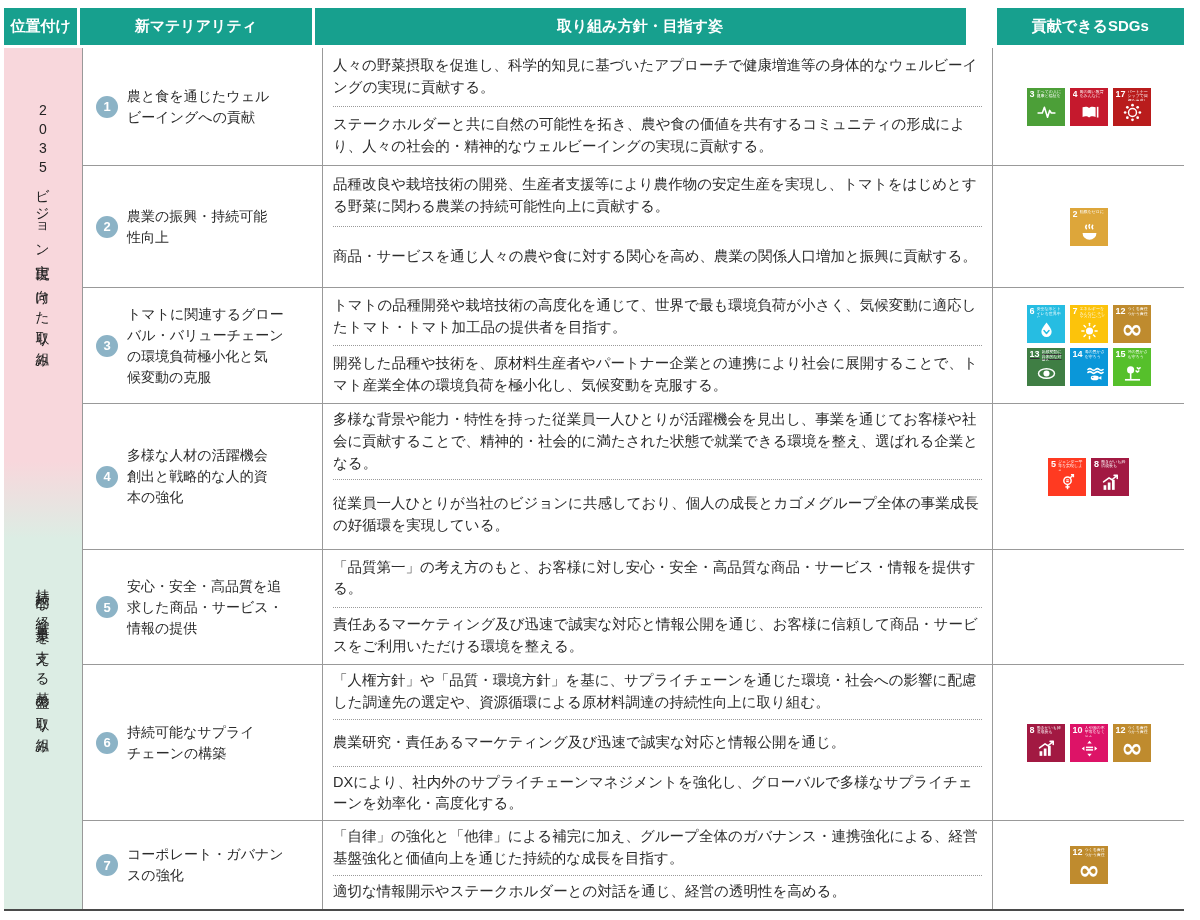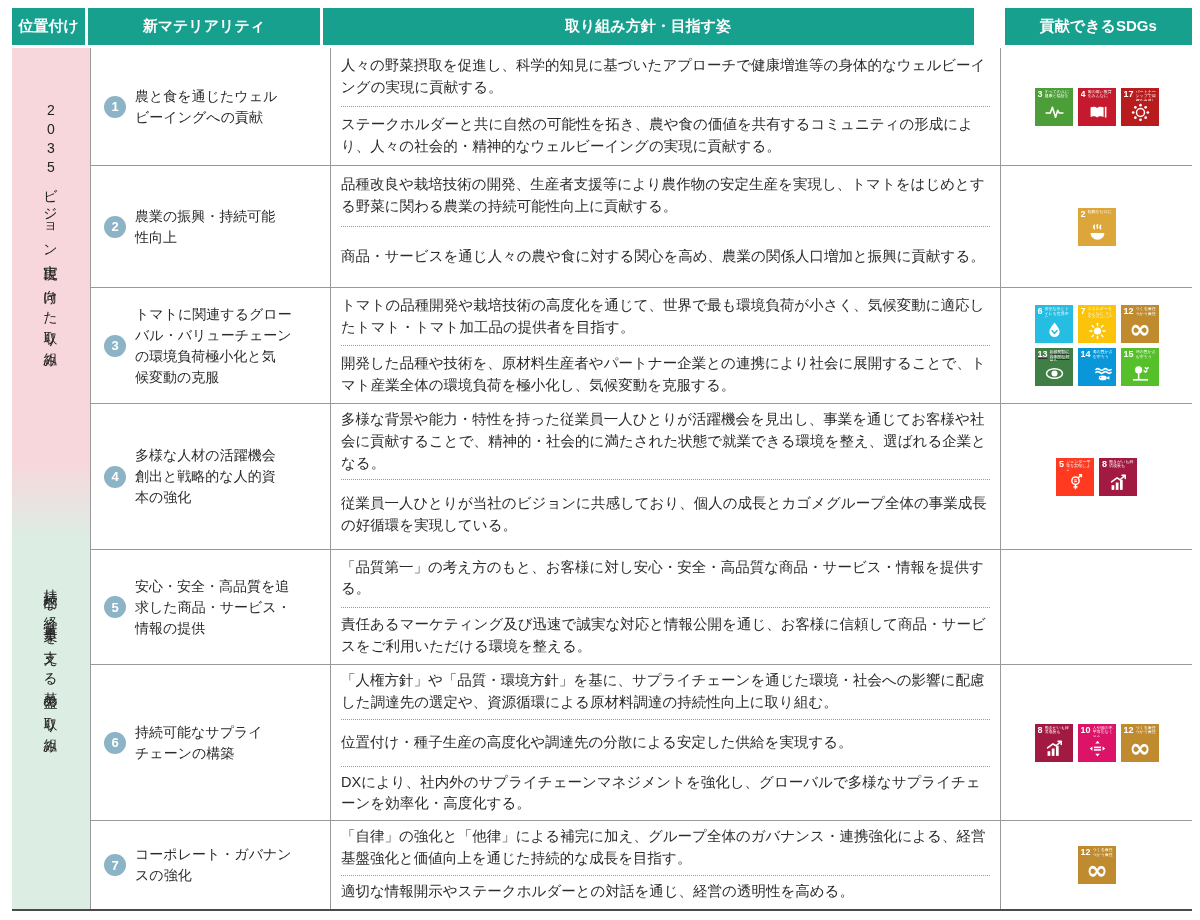"位置付け" .table-wrap { left: 12px -> 4px }
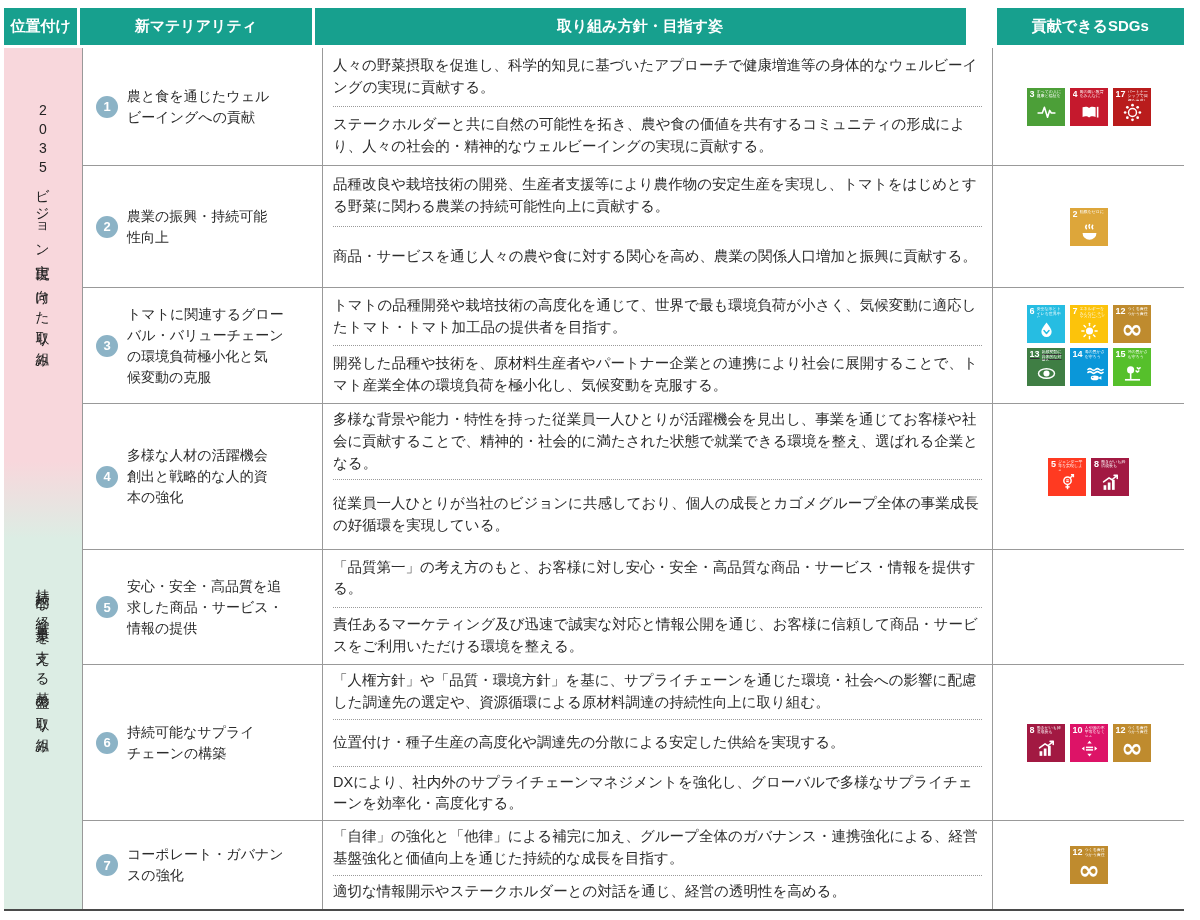"位置付け・種子生産の高度化や調達先の分散による安定した供給を実現する。" div.policy-text { text: 位置付け・種子生産の高度化や調達先の分散による安定した供給を実現する -> 農業研究・責任あるマーケティング及び迅速で誠実な対応と情報公開を通じ }
